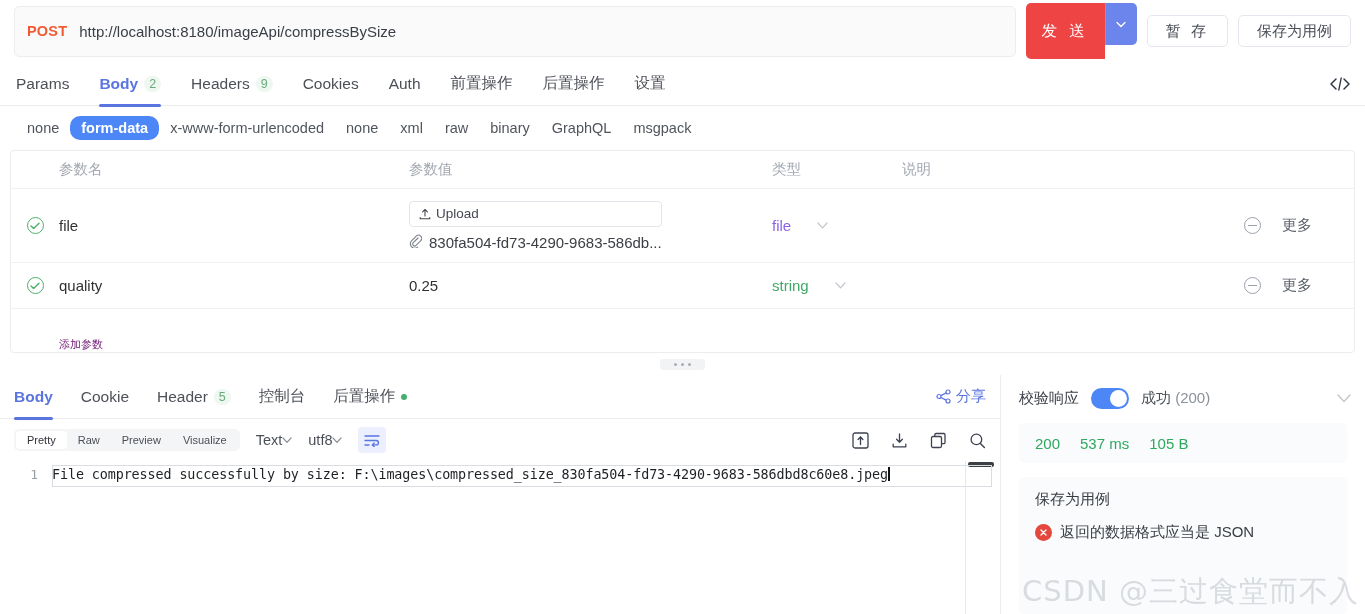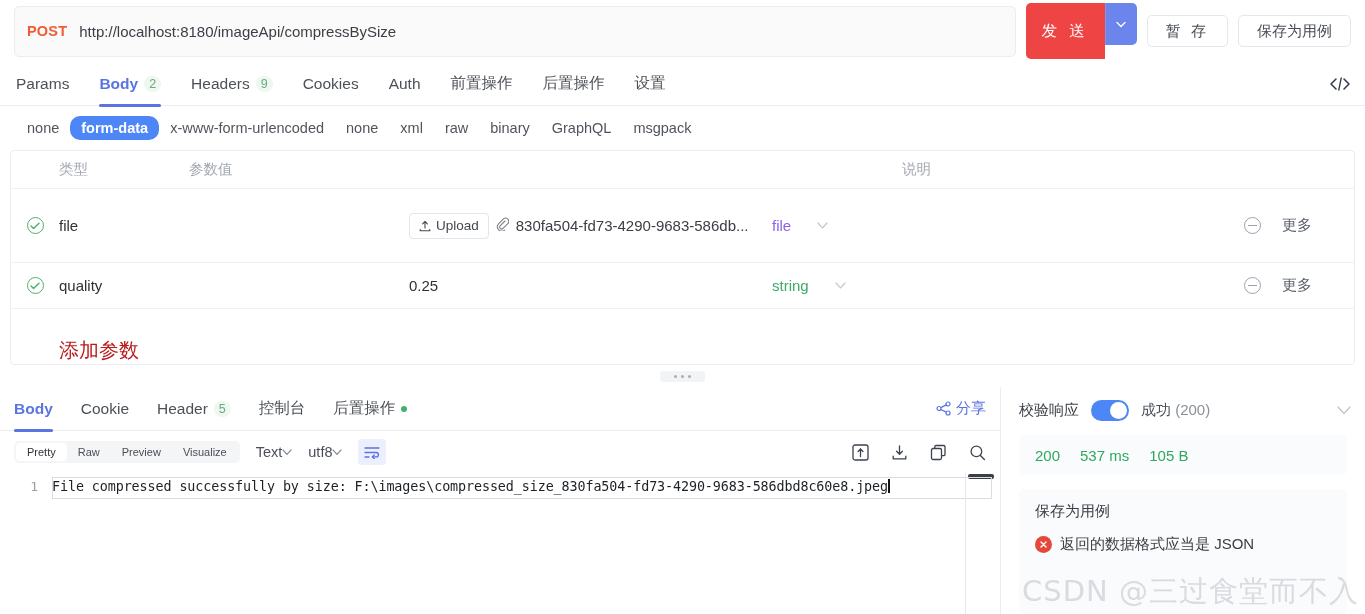"参数名" div.cell { html: none -> <div>参数名</div> }
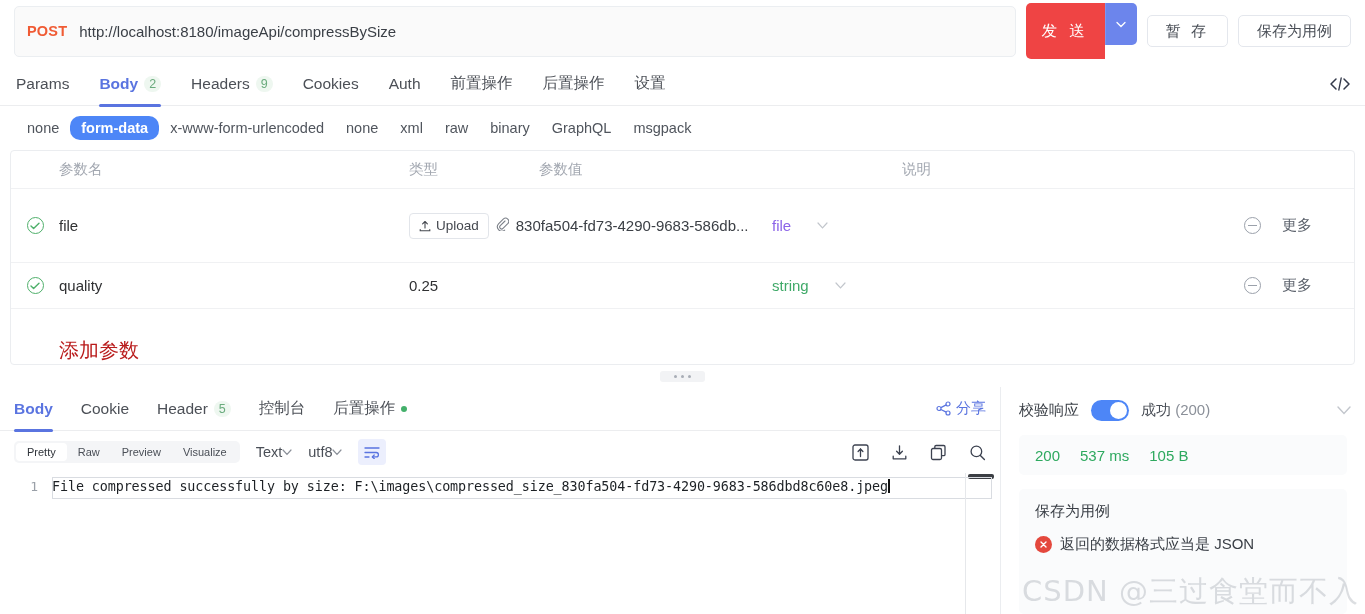"类型" div.cell { order: before "参数值" -> after "参数值" }
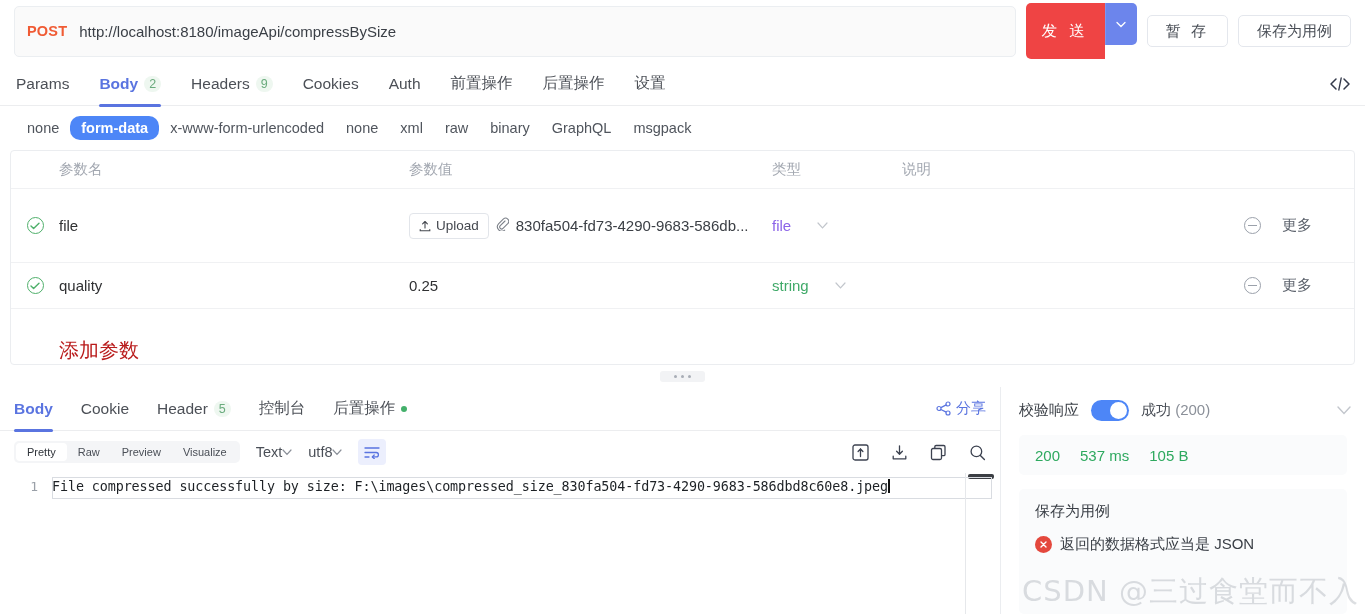"Upload" .file-stack { flex-direction: row -> column }
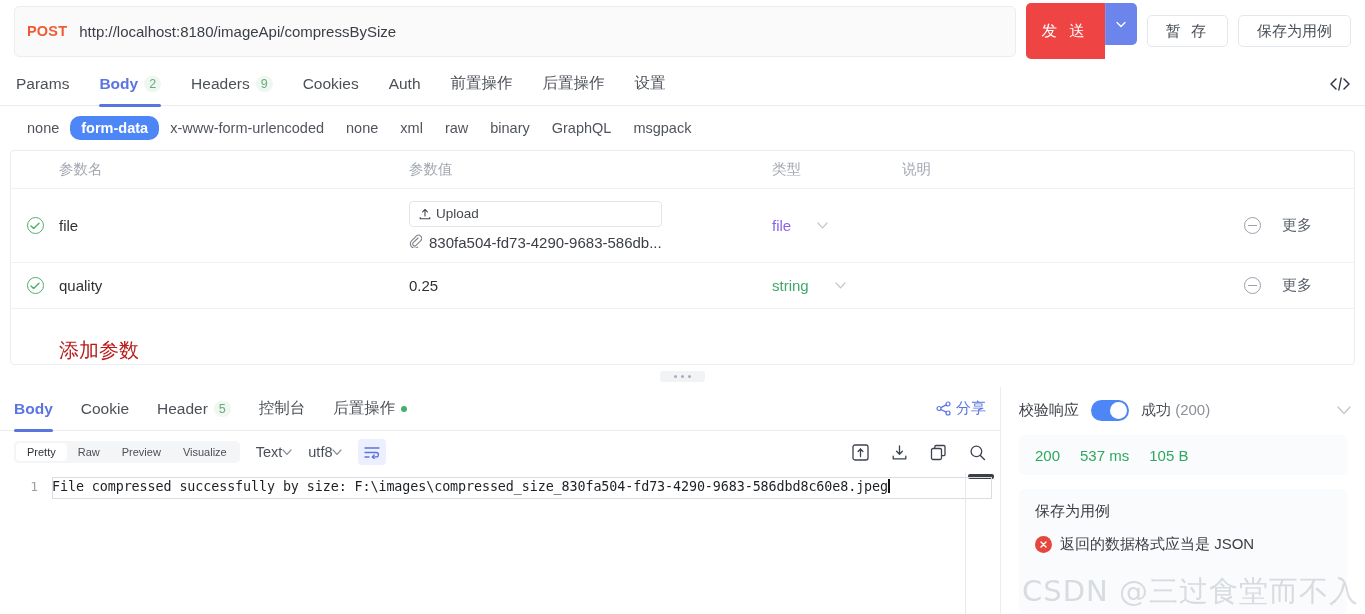"添加参数" .add-param { color: #b91c1c -> #701a75; font-size: 20px -> 11px }
